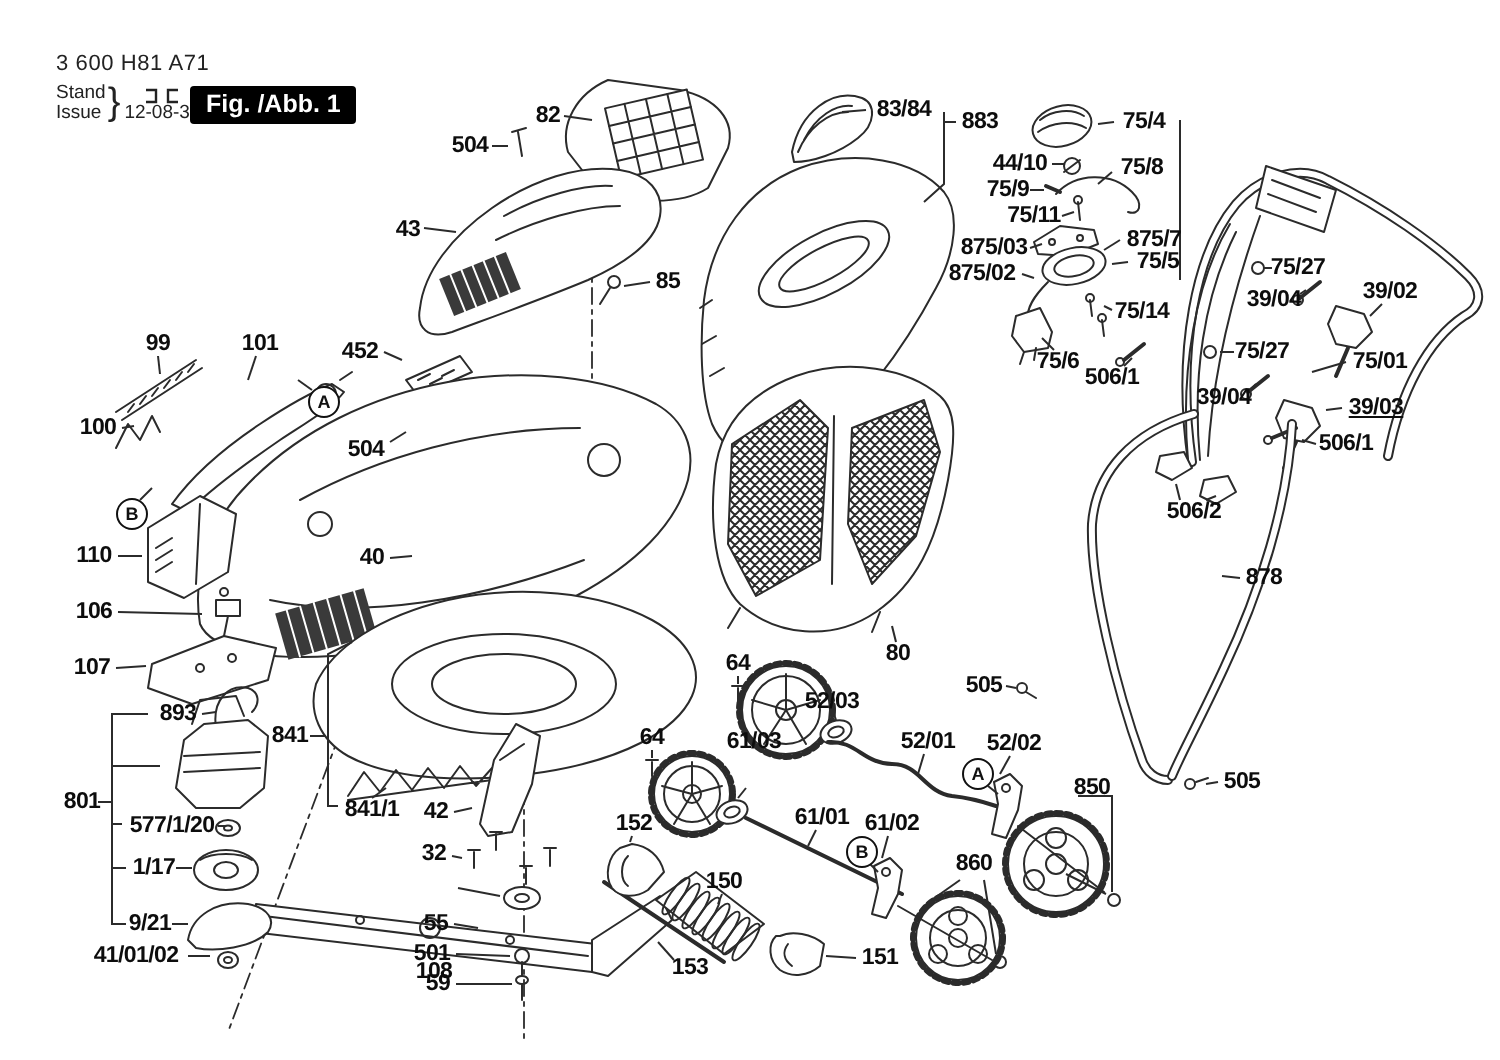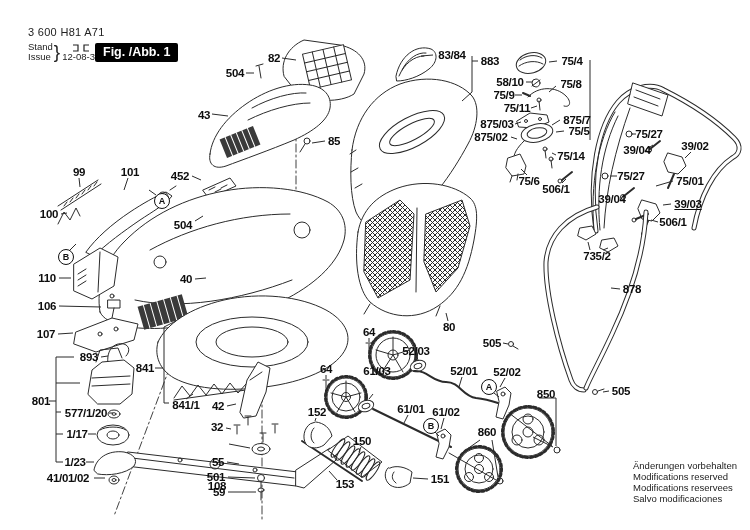"58/10" span.part-label { text: 58/10 -> 44/10 }
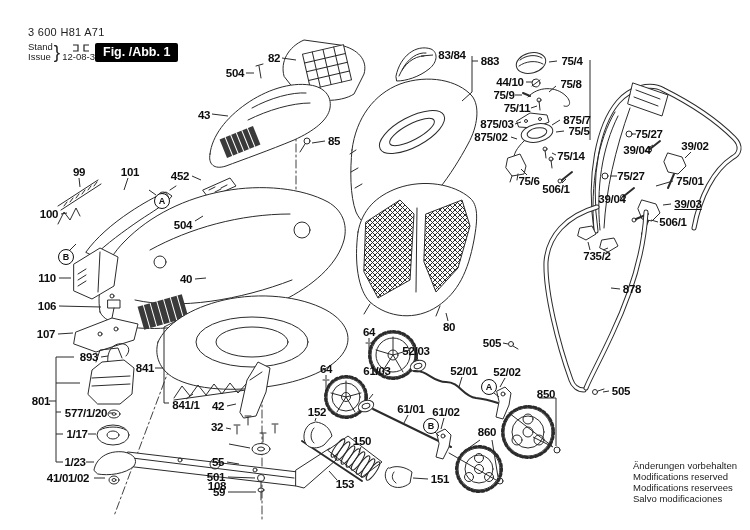"735/2" span.part-label { text: 735/2 -> 506/2 }
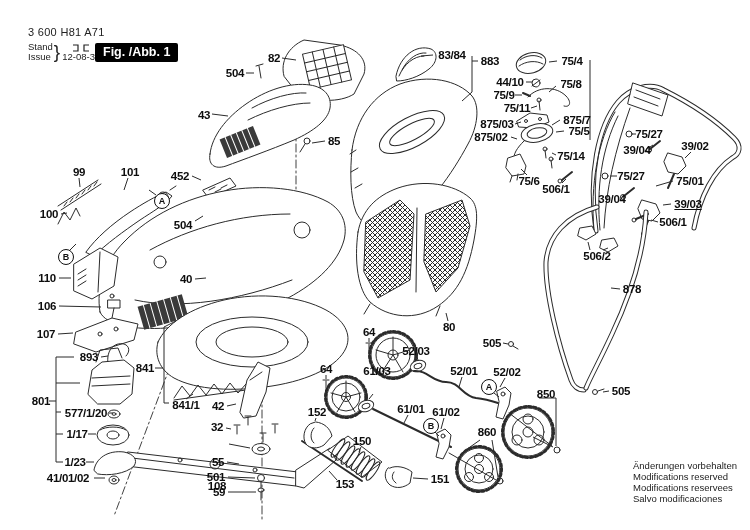"1/23" span.part-label { text: 1/23 -> 9/21 }
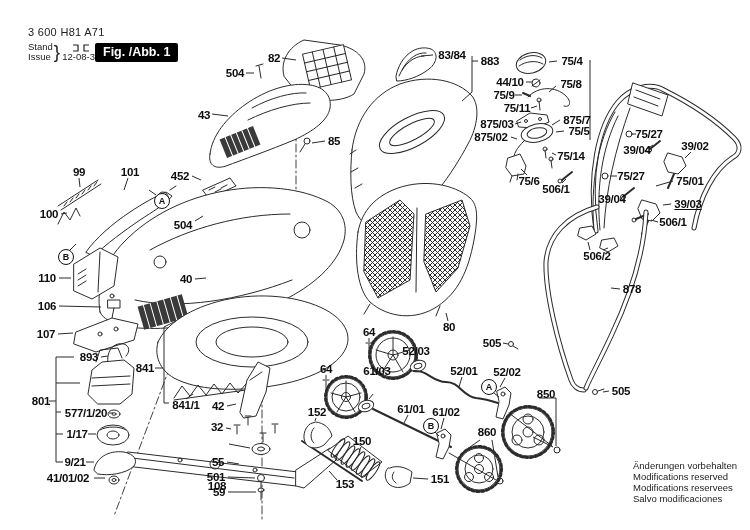"Änderungen vorbehalten" div { html: <div> <div>Änderungen vorbehalten</div> <div>Modifications reserved</div> <div>Modifications reservees</div> <div>Salvo modificaciones</div> </div> -> none }
